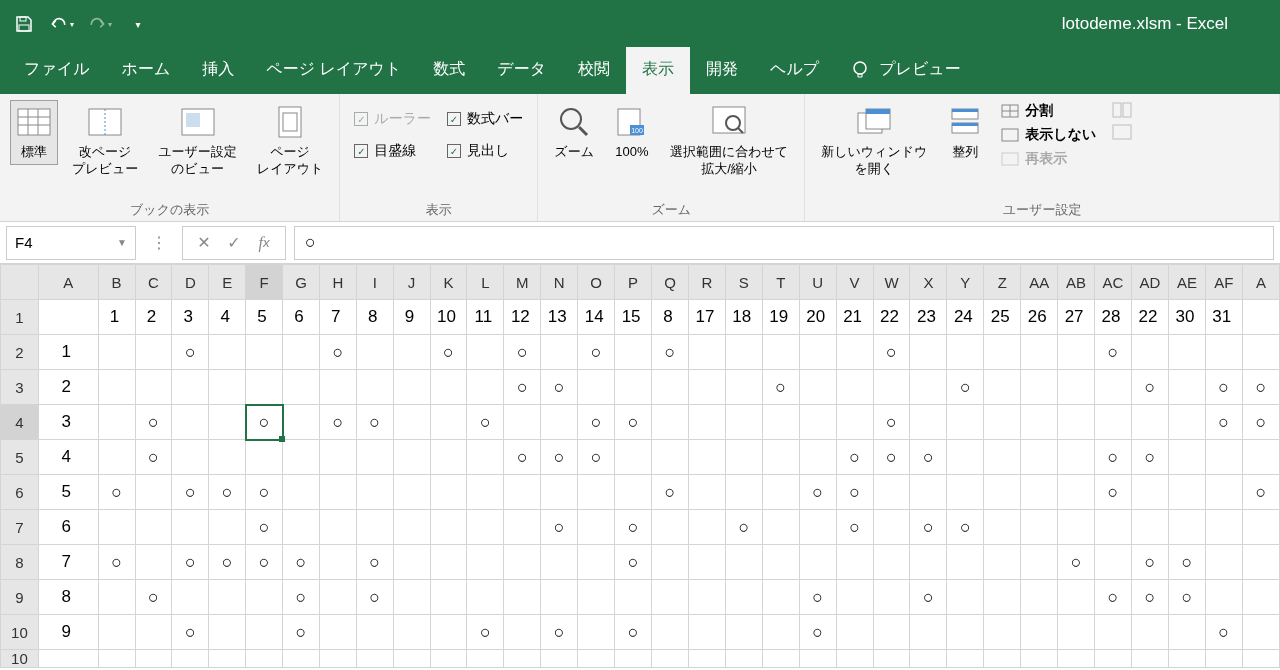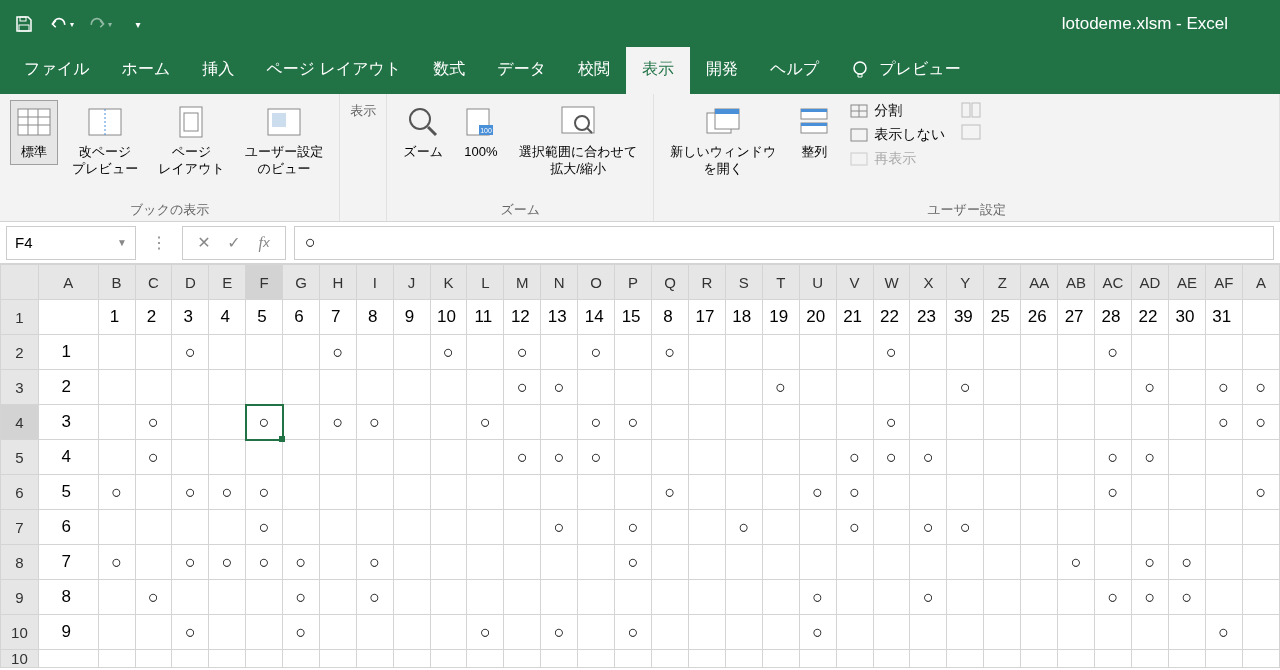"ルーラー" div.ribbon-group-content { html: none -> <div> <div> <div> <span></span> <span>ルーラー</span> </div> <div> <span></span> <span>目盛線</span> </div> </div> <div> <div> <span></span> <span>数式バー</span> </div> <div> <span></span> <span>見出し</span> </div> </div> </div> }
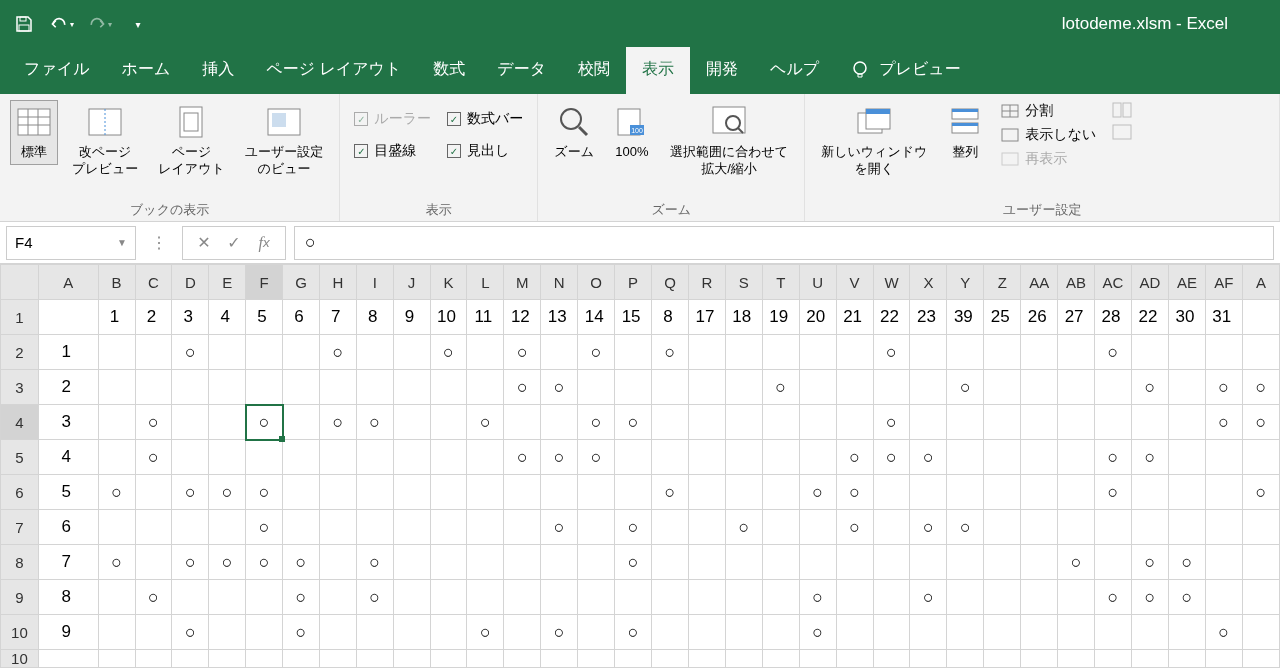"分割" .opt-row { font-weight: none -> bold }
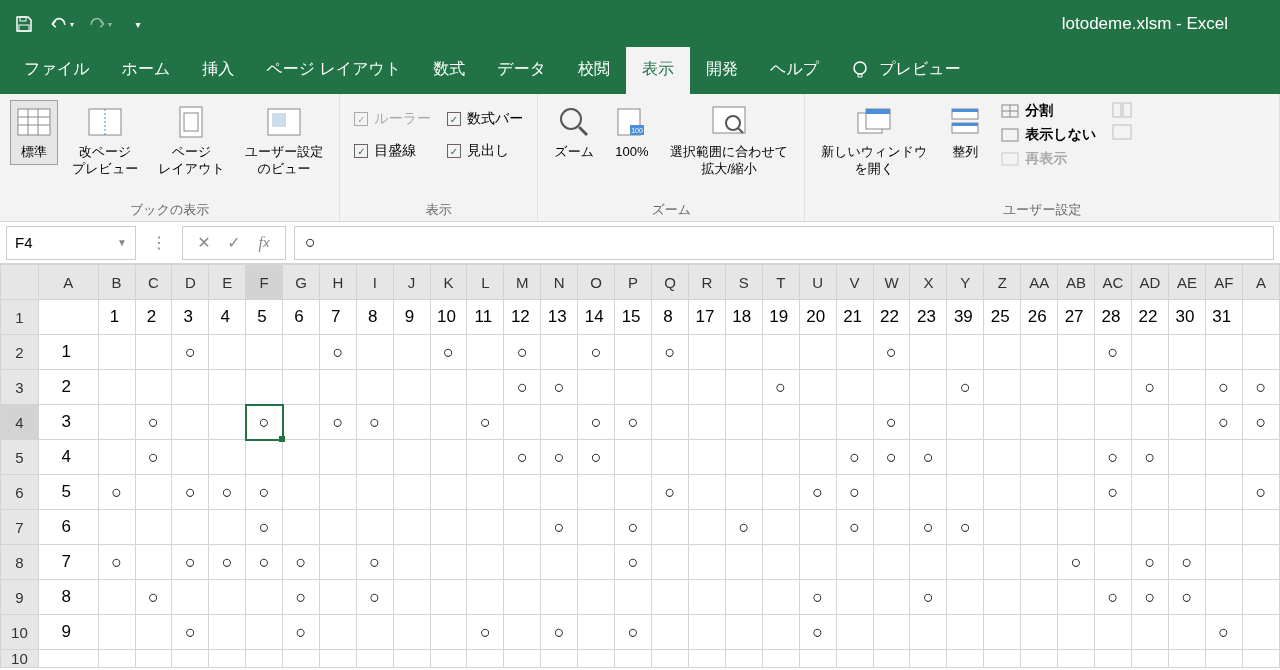"ページ" div.ribbon-btn-large { order: before "ユーザー設定" -> after "ユーザー設定" }
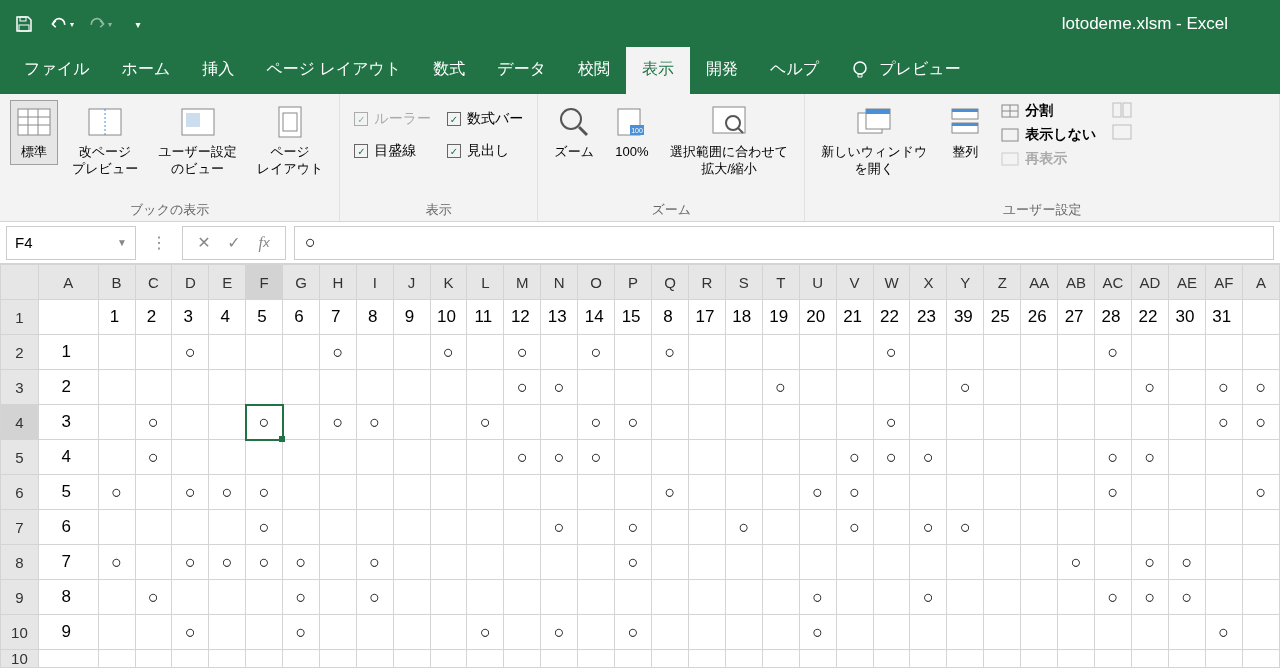"39" td.cell { text: 39 -> 24 }
